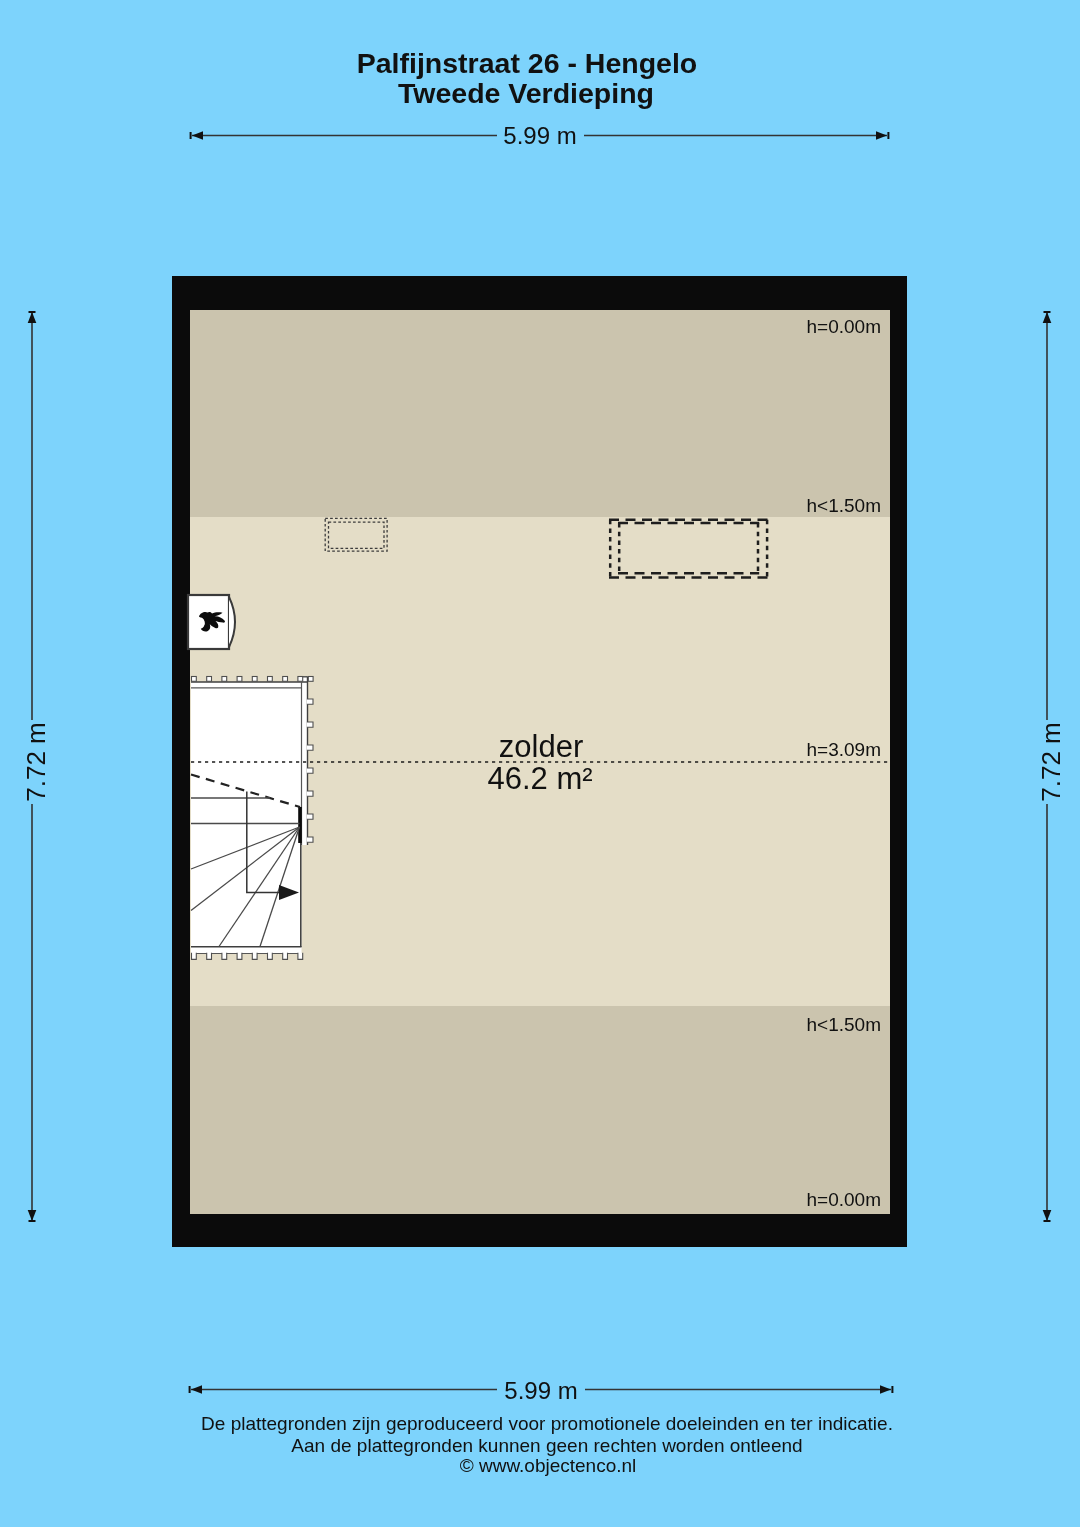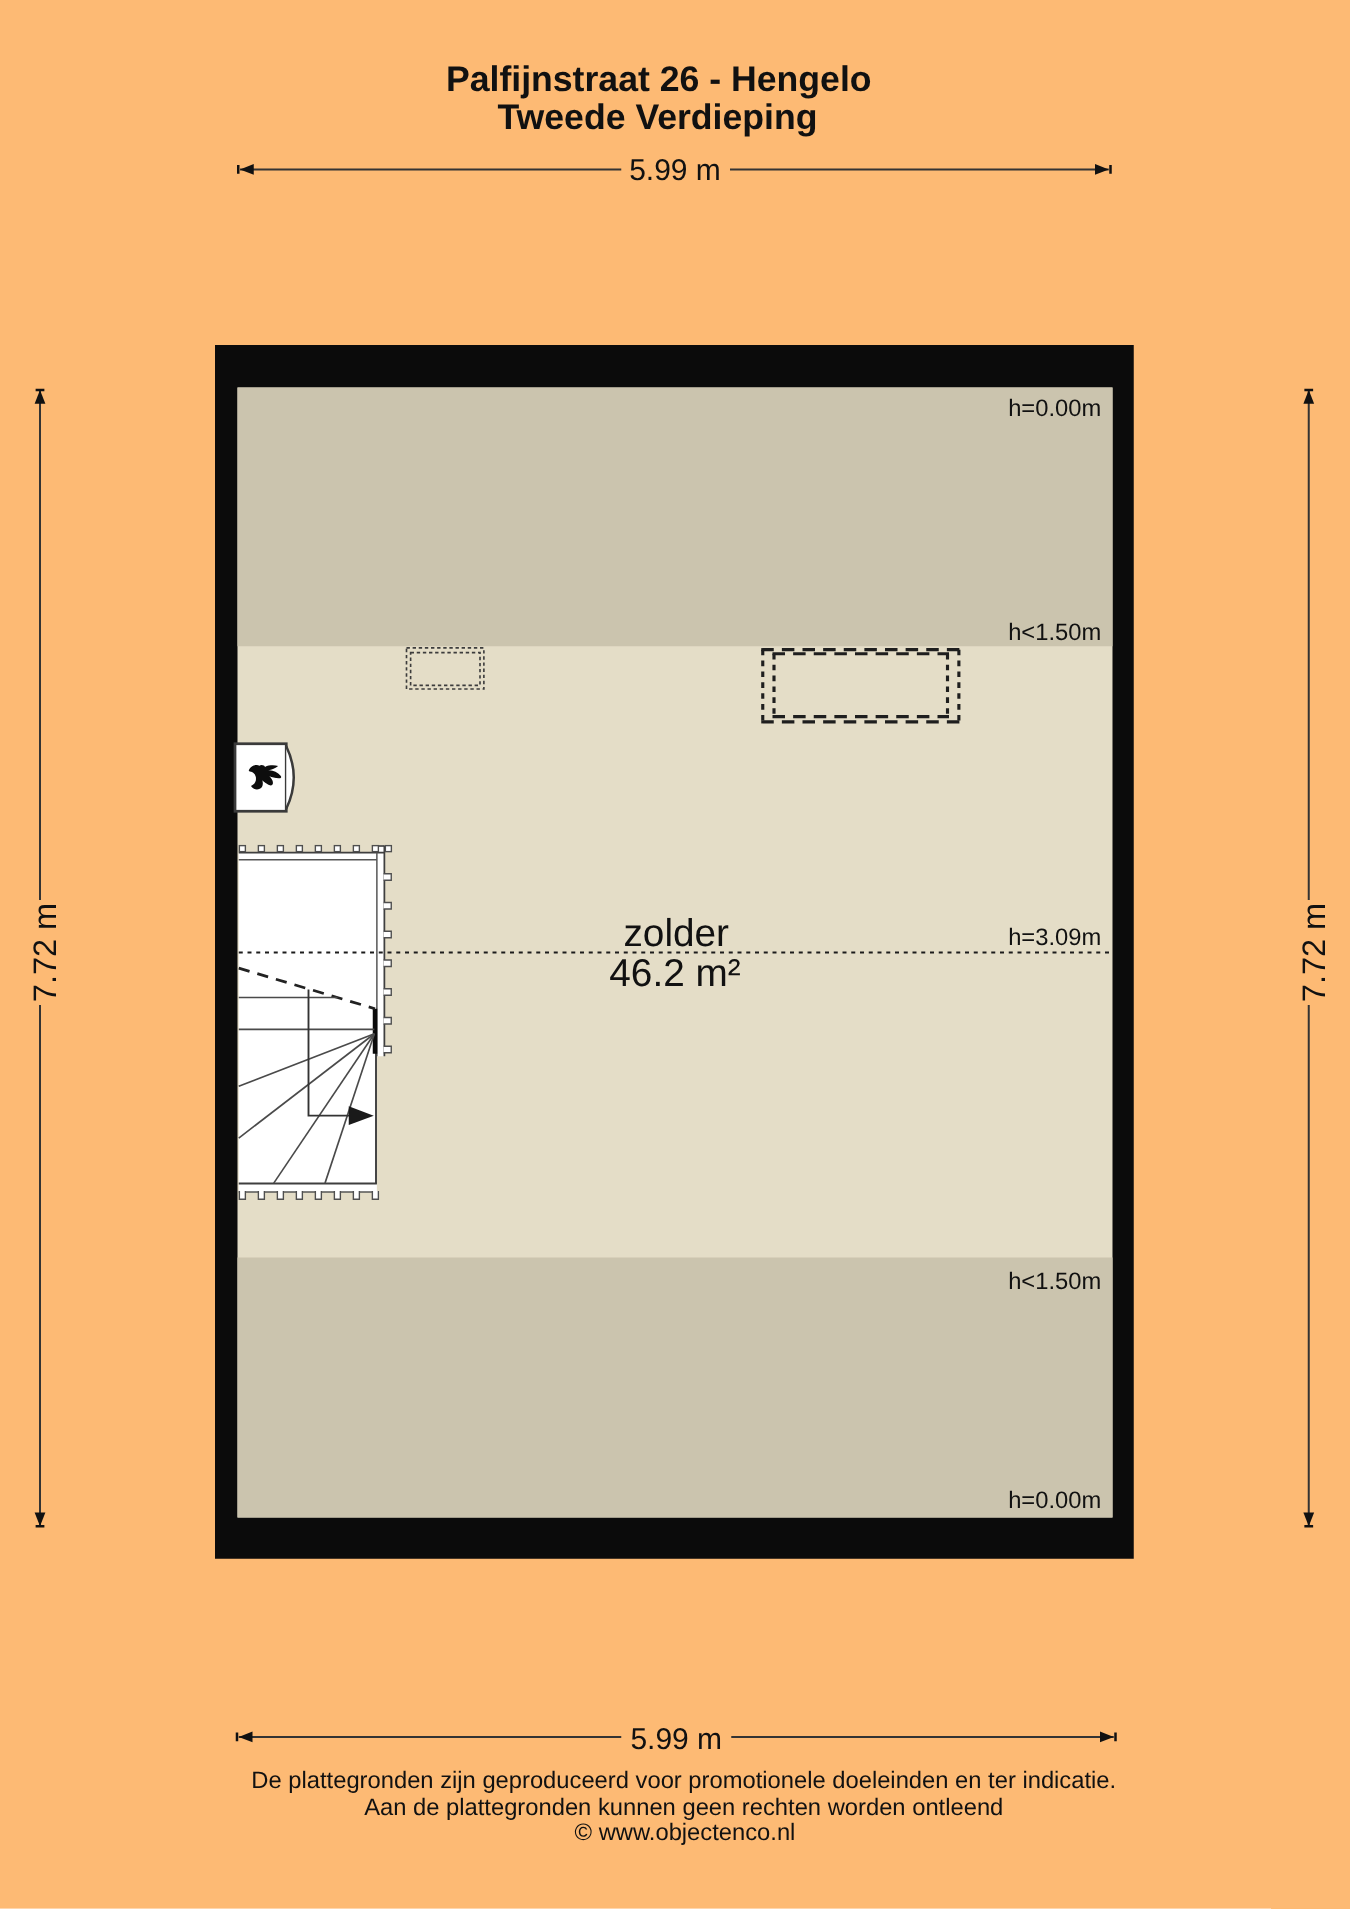"Palfijnstraat 26 - Hengelo" #page { background: #fdba74 -> #7dd3fc }
